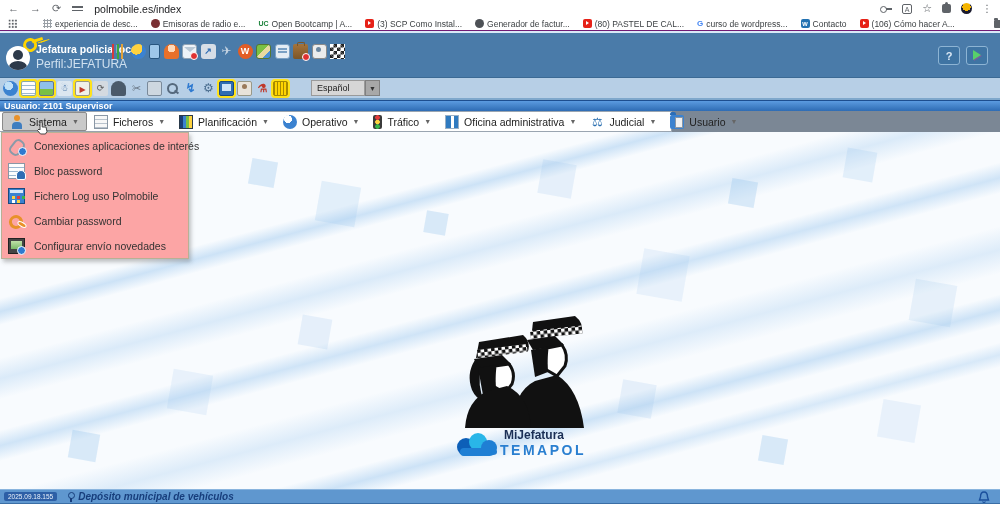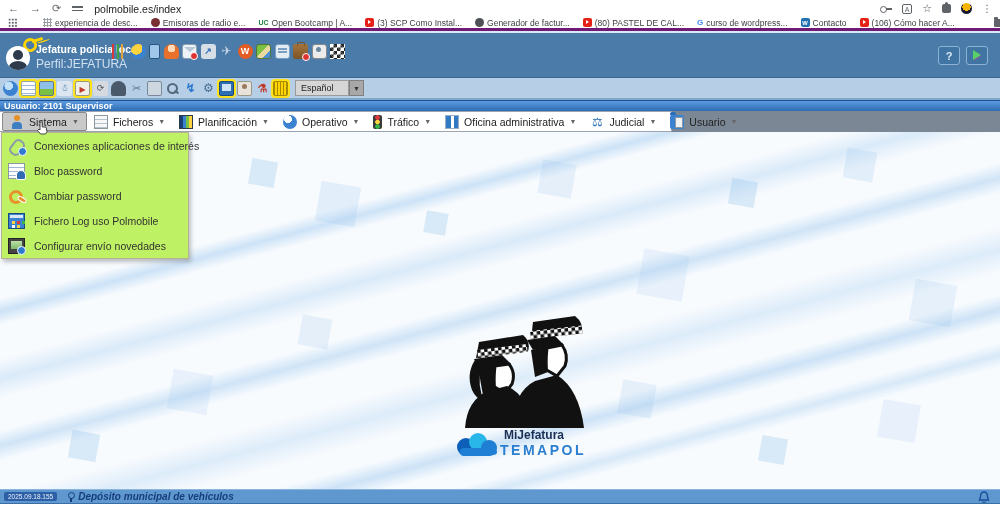"experiencia de desc..." .row-bm { border-bottom: 3px solid #701a75 -> 1px solid #701a75 }
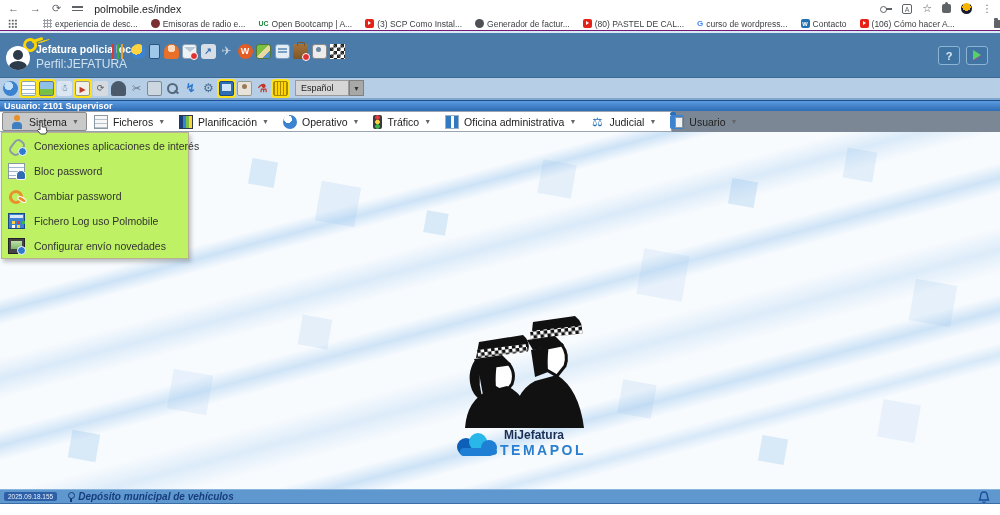"Español" .lang-wrap { margin-left: 4px -> 20px }
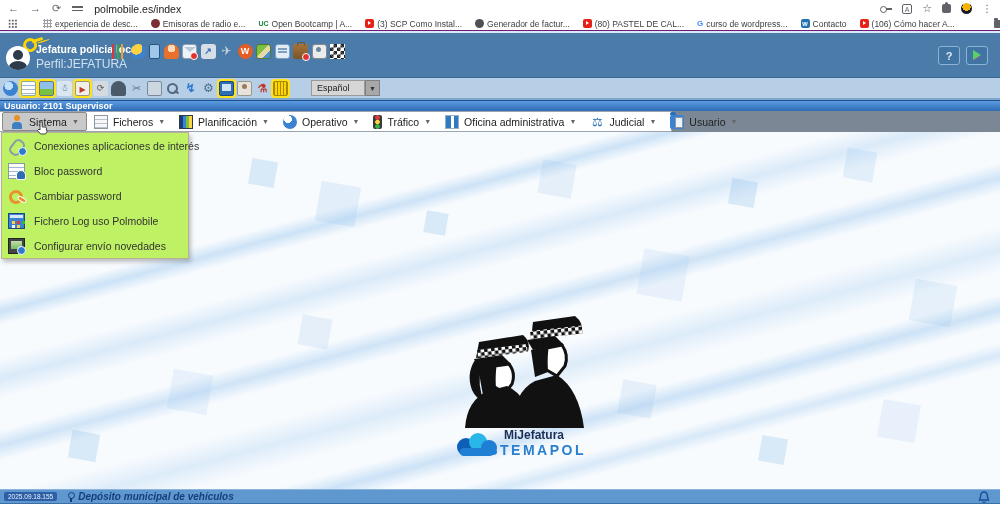"Conexiones aplicaciones de interés" .dropdown { background: #bef264 -> #fca5a5 }
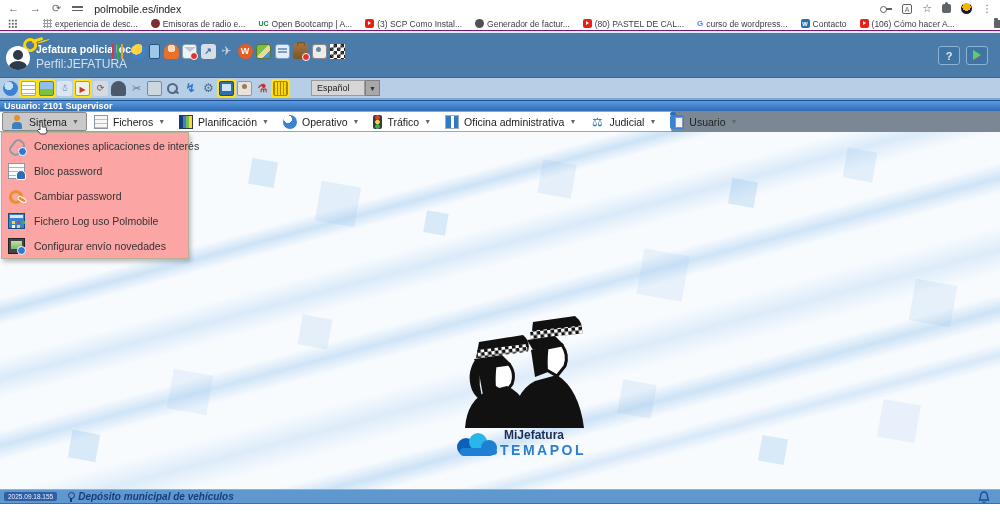"Cambiar password" div.ditem { order: before "Fichero Log uso Polmobile" -> after "Fichero Log uso Polmobile" }
